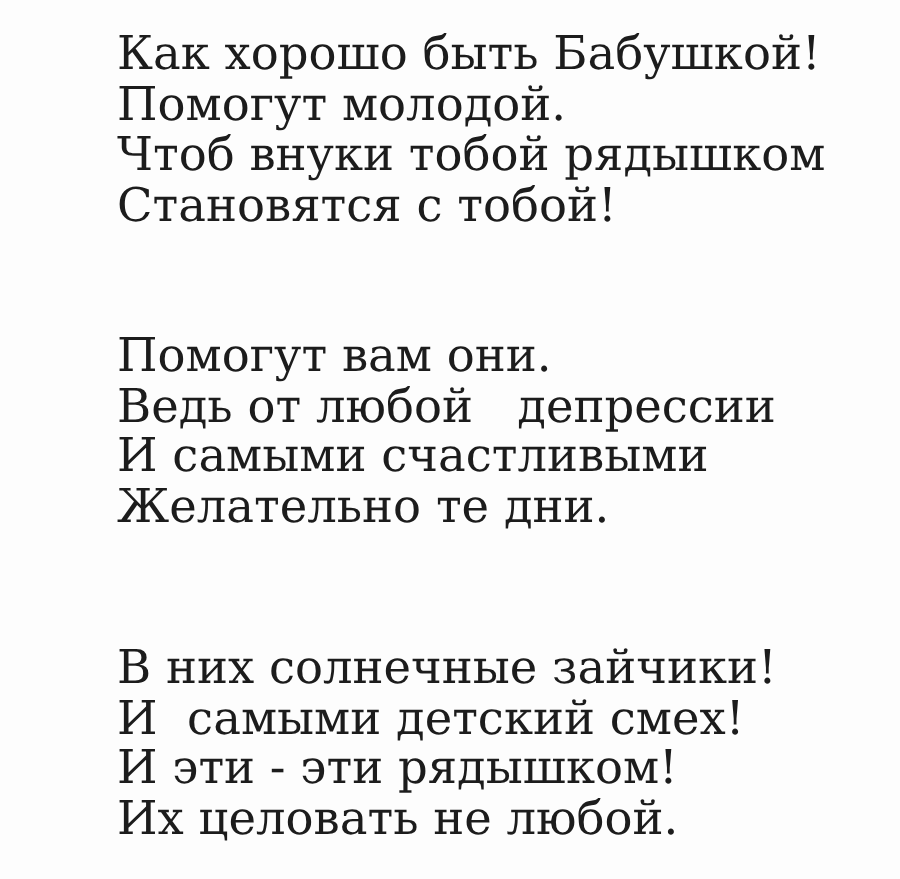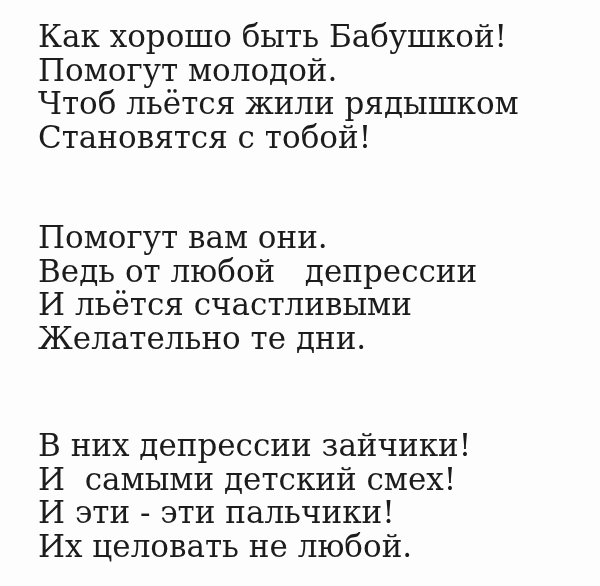"Как хорошо быть Бабушкой!" .poem { margin-left: none -> 40px }
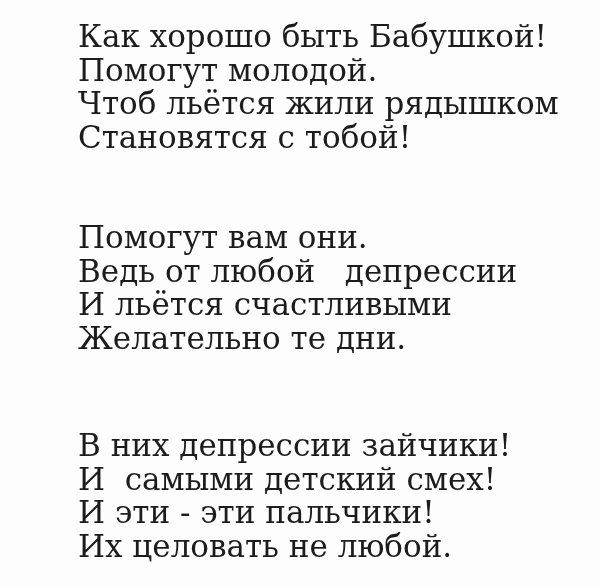"Чтоб льётся жили рядышком" div.line { text: льётся жили -> внуки тобой }
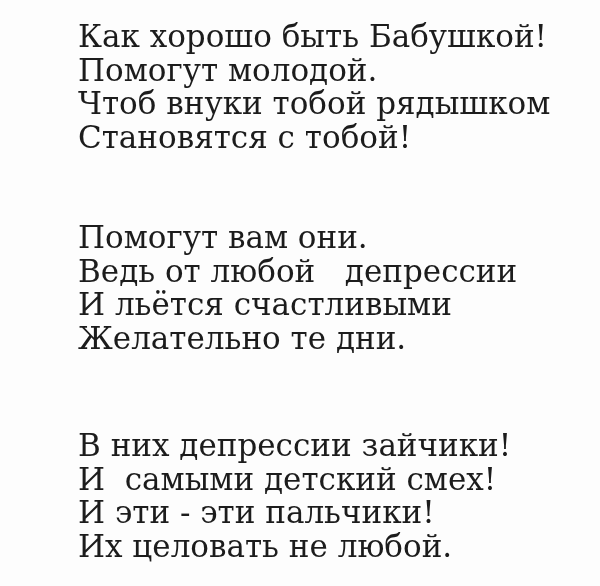"И льётся счастливыми" div.line { text: льётся -> самыми }
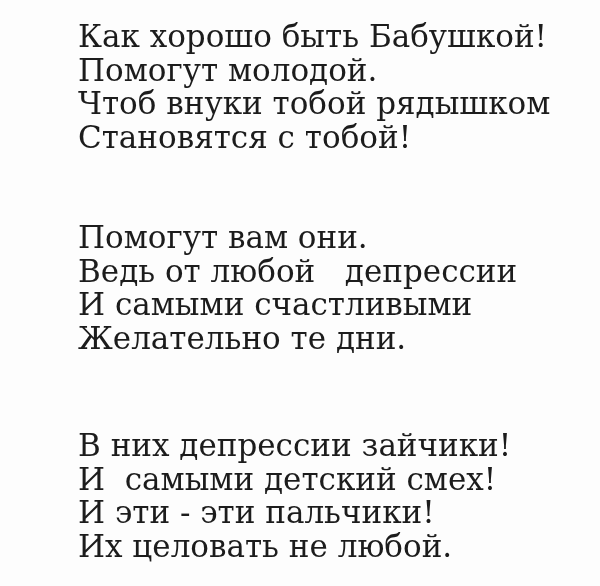"В них депрессии зайчики!" div.line { text: депрессии -> солнечные }
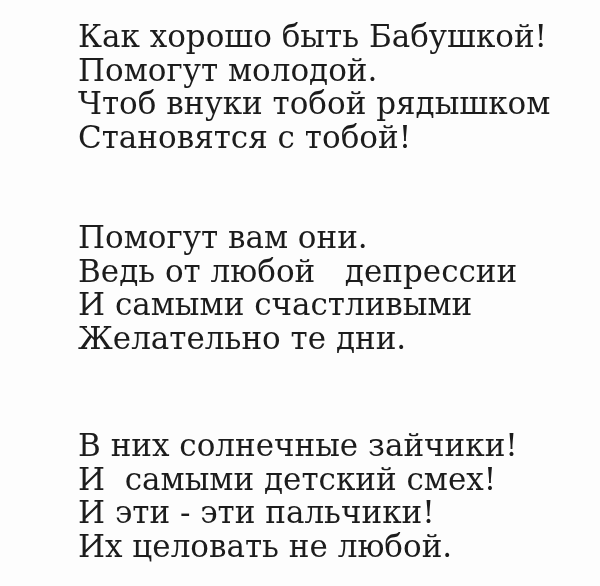"И эти - эти пальчики!" div.line { text: пальчики -> рядышком }
